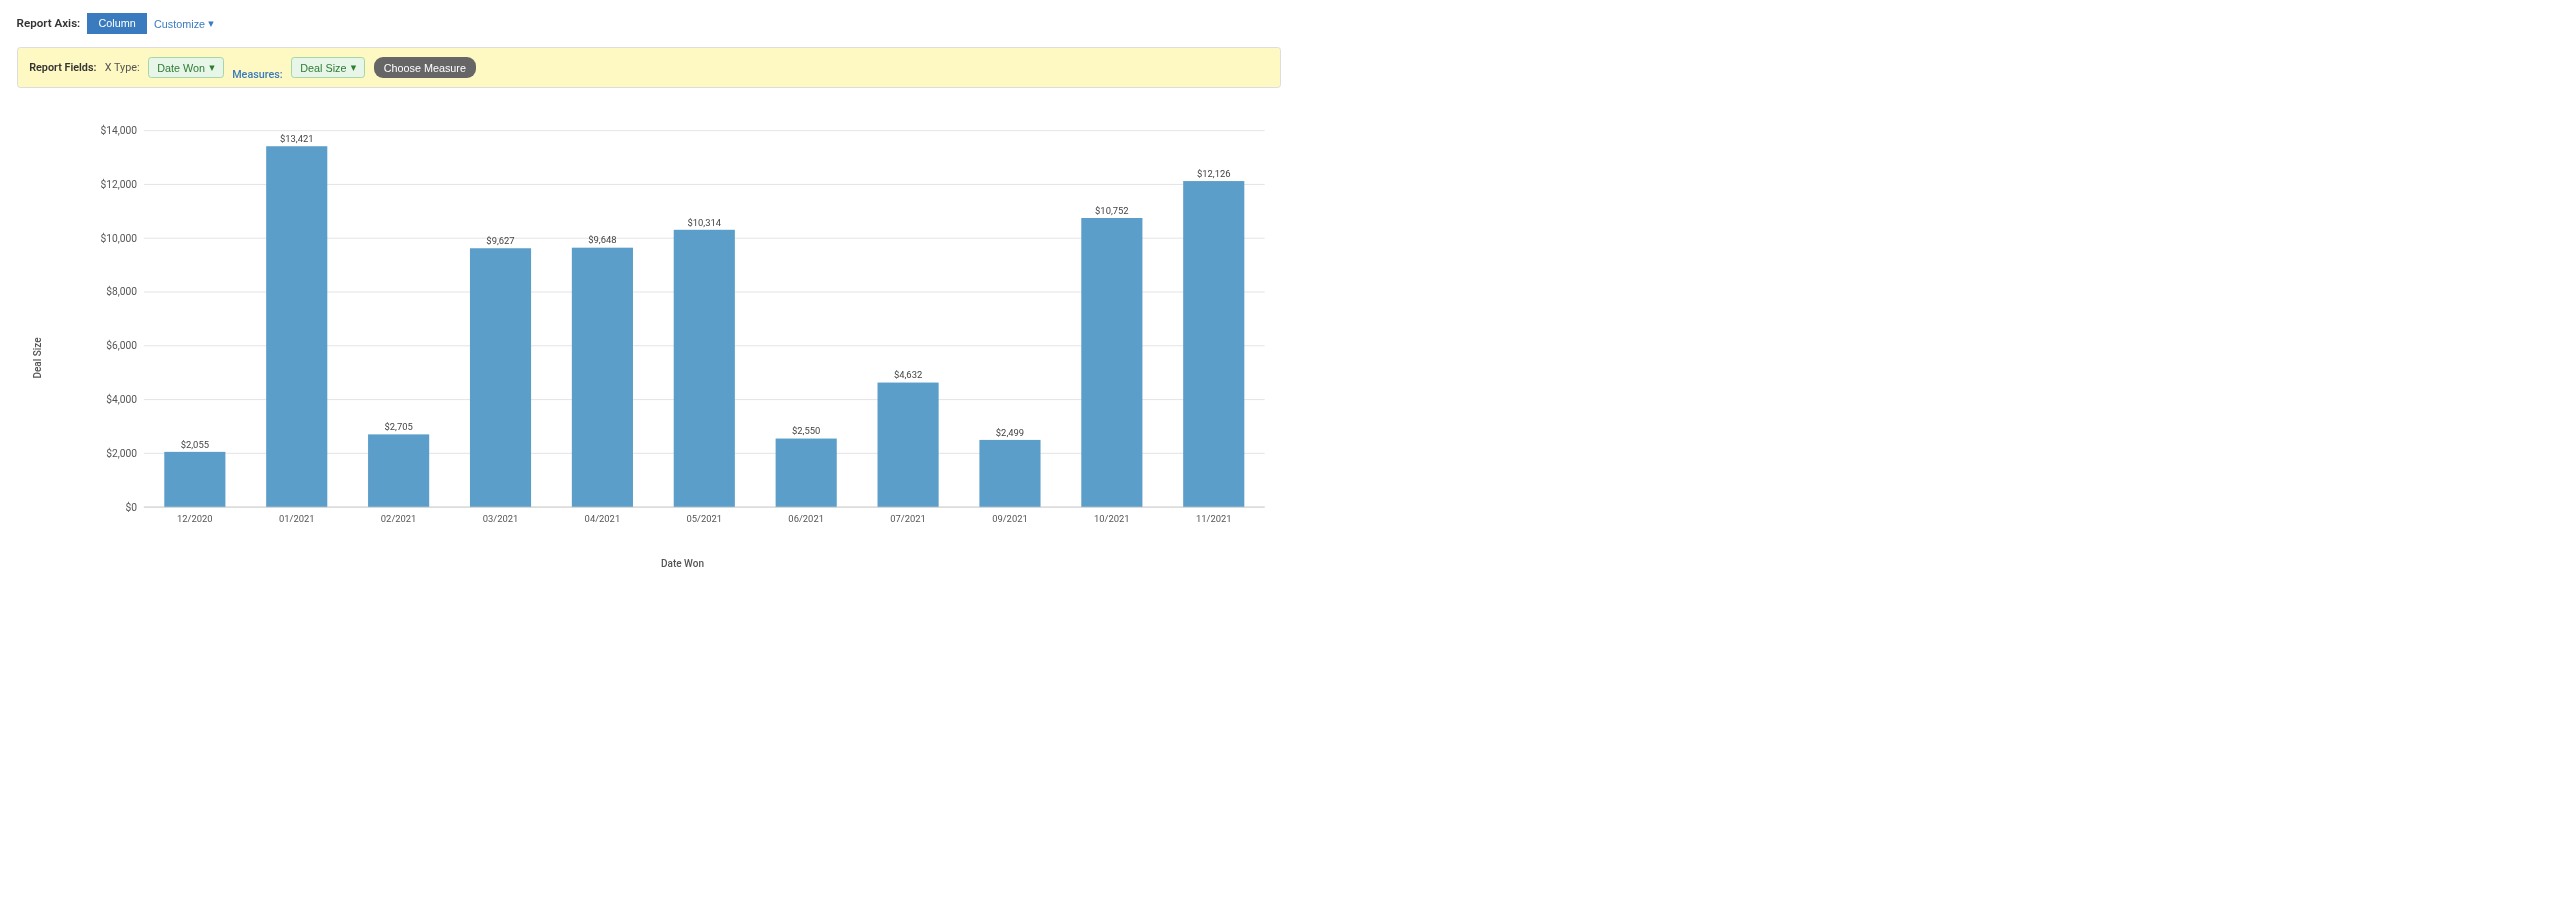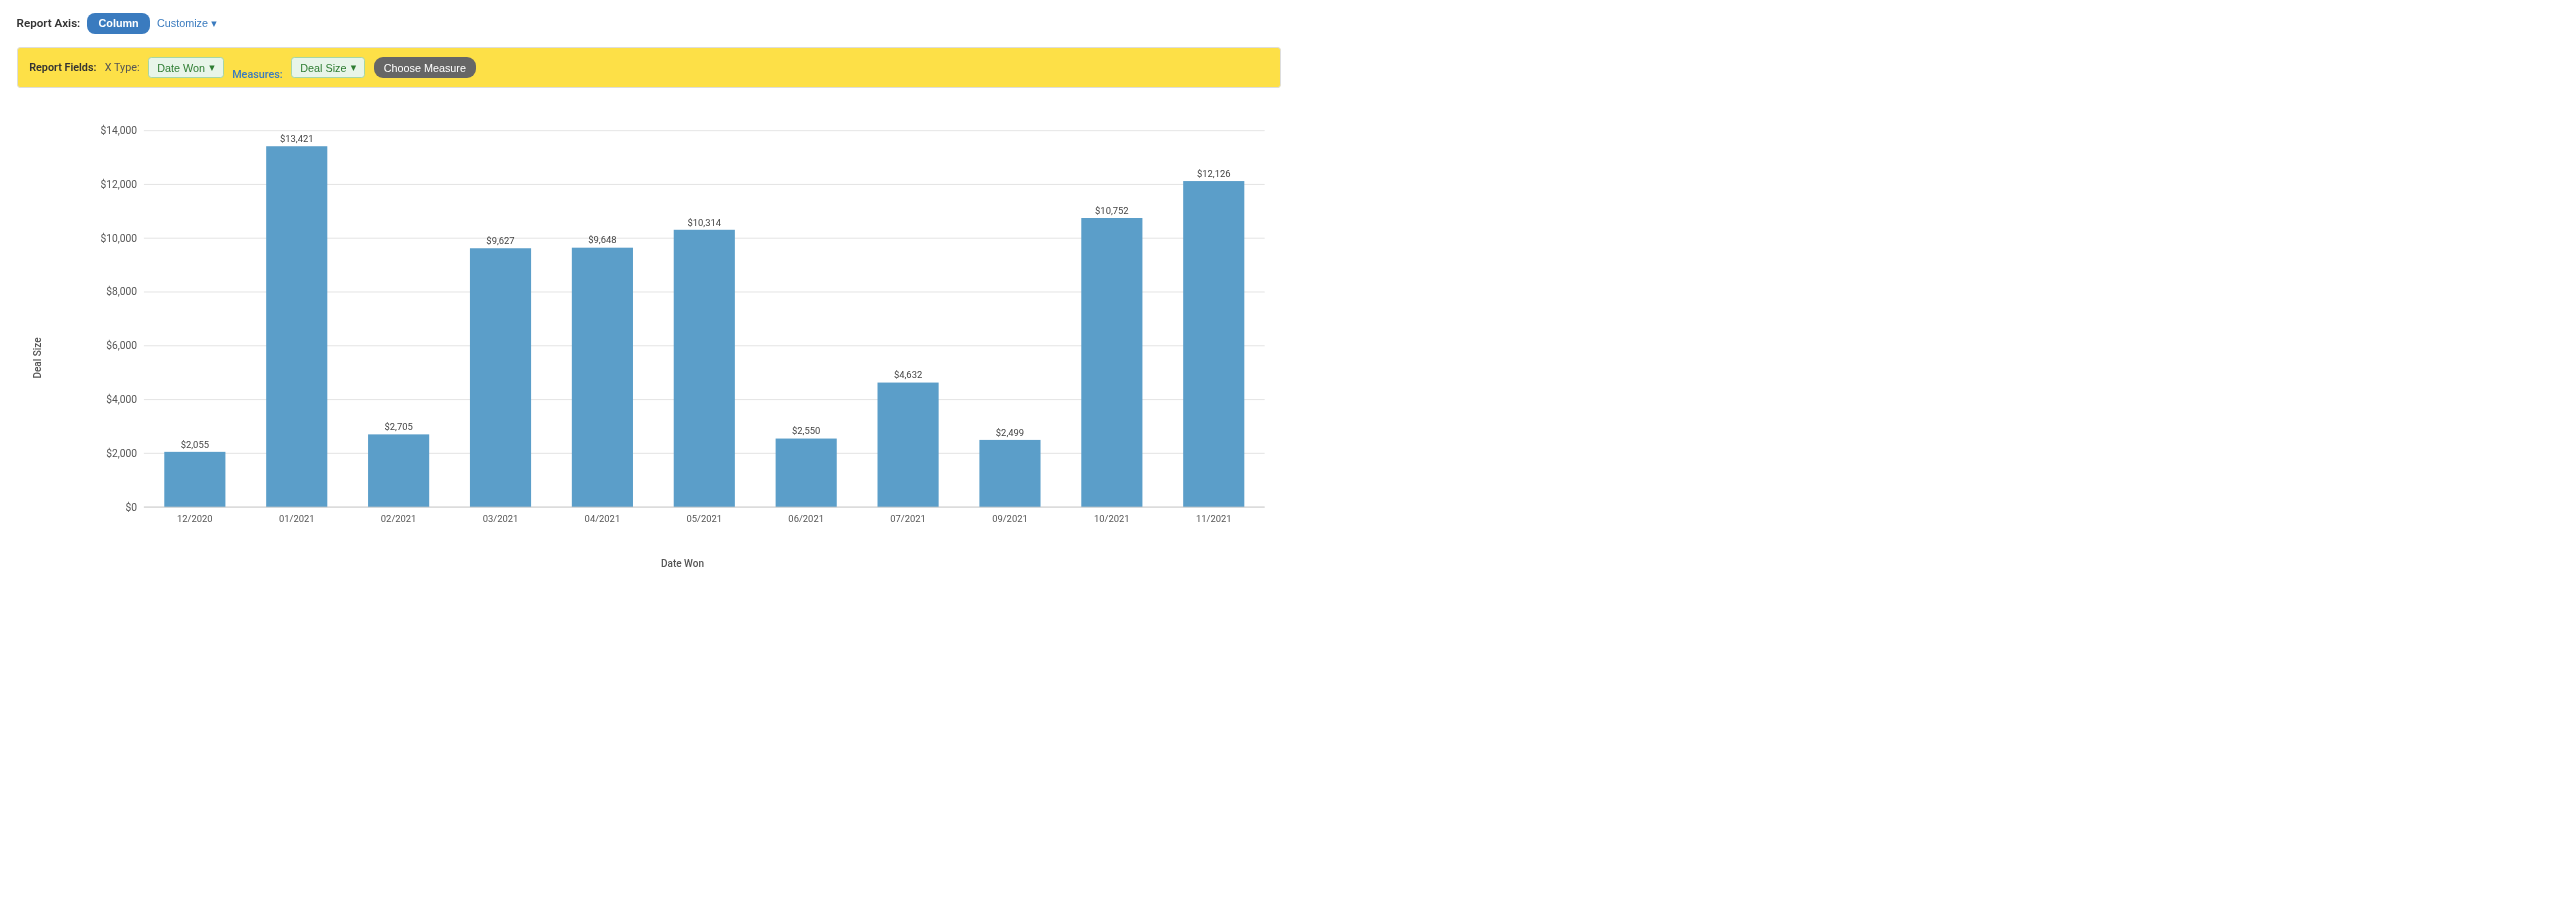"Column" .btn-column { border-radius: 8px -> 0; font-weight: 700 -> 400 }
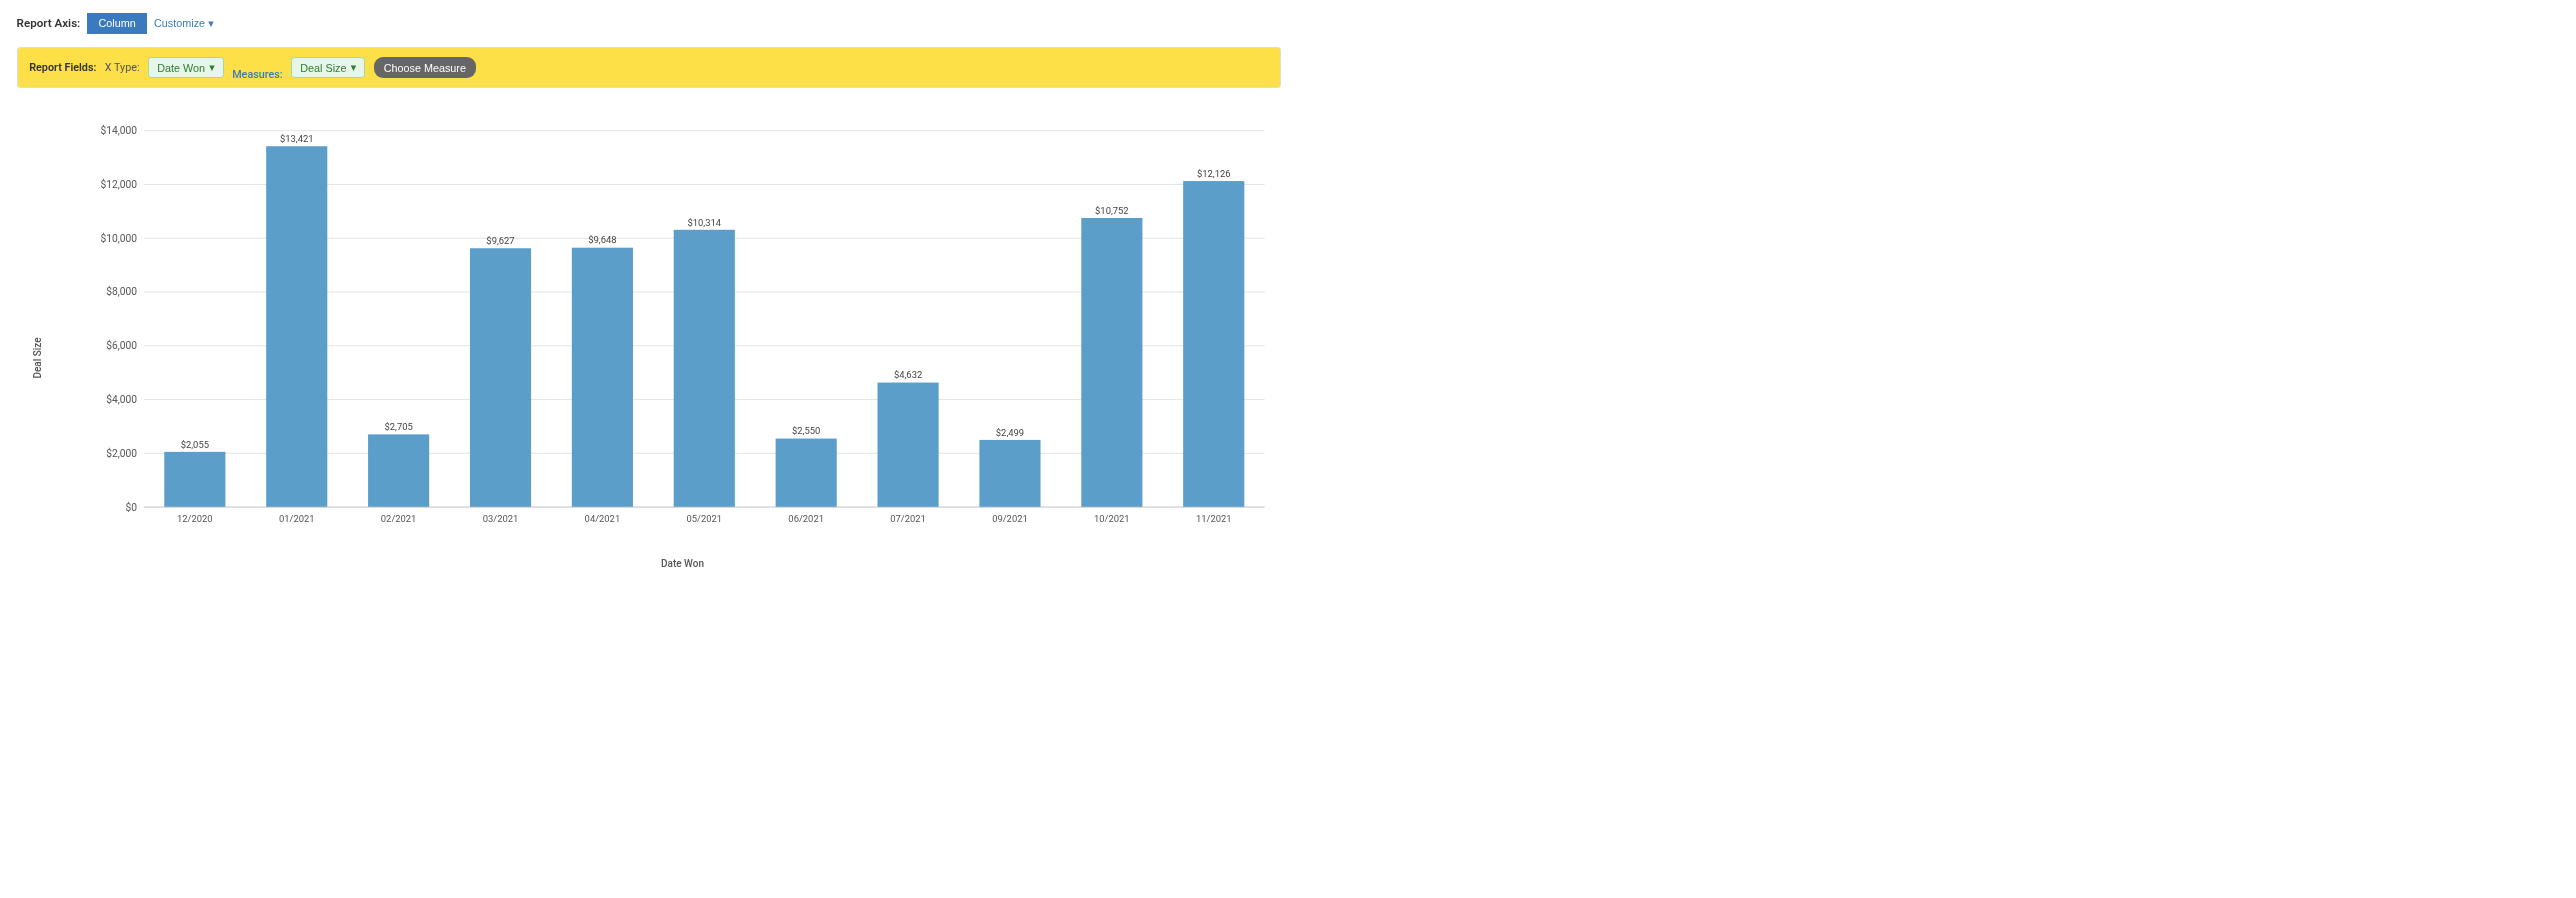"Customize" .btn-customize { align-items: center -> flex-end }
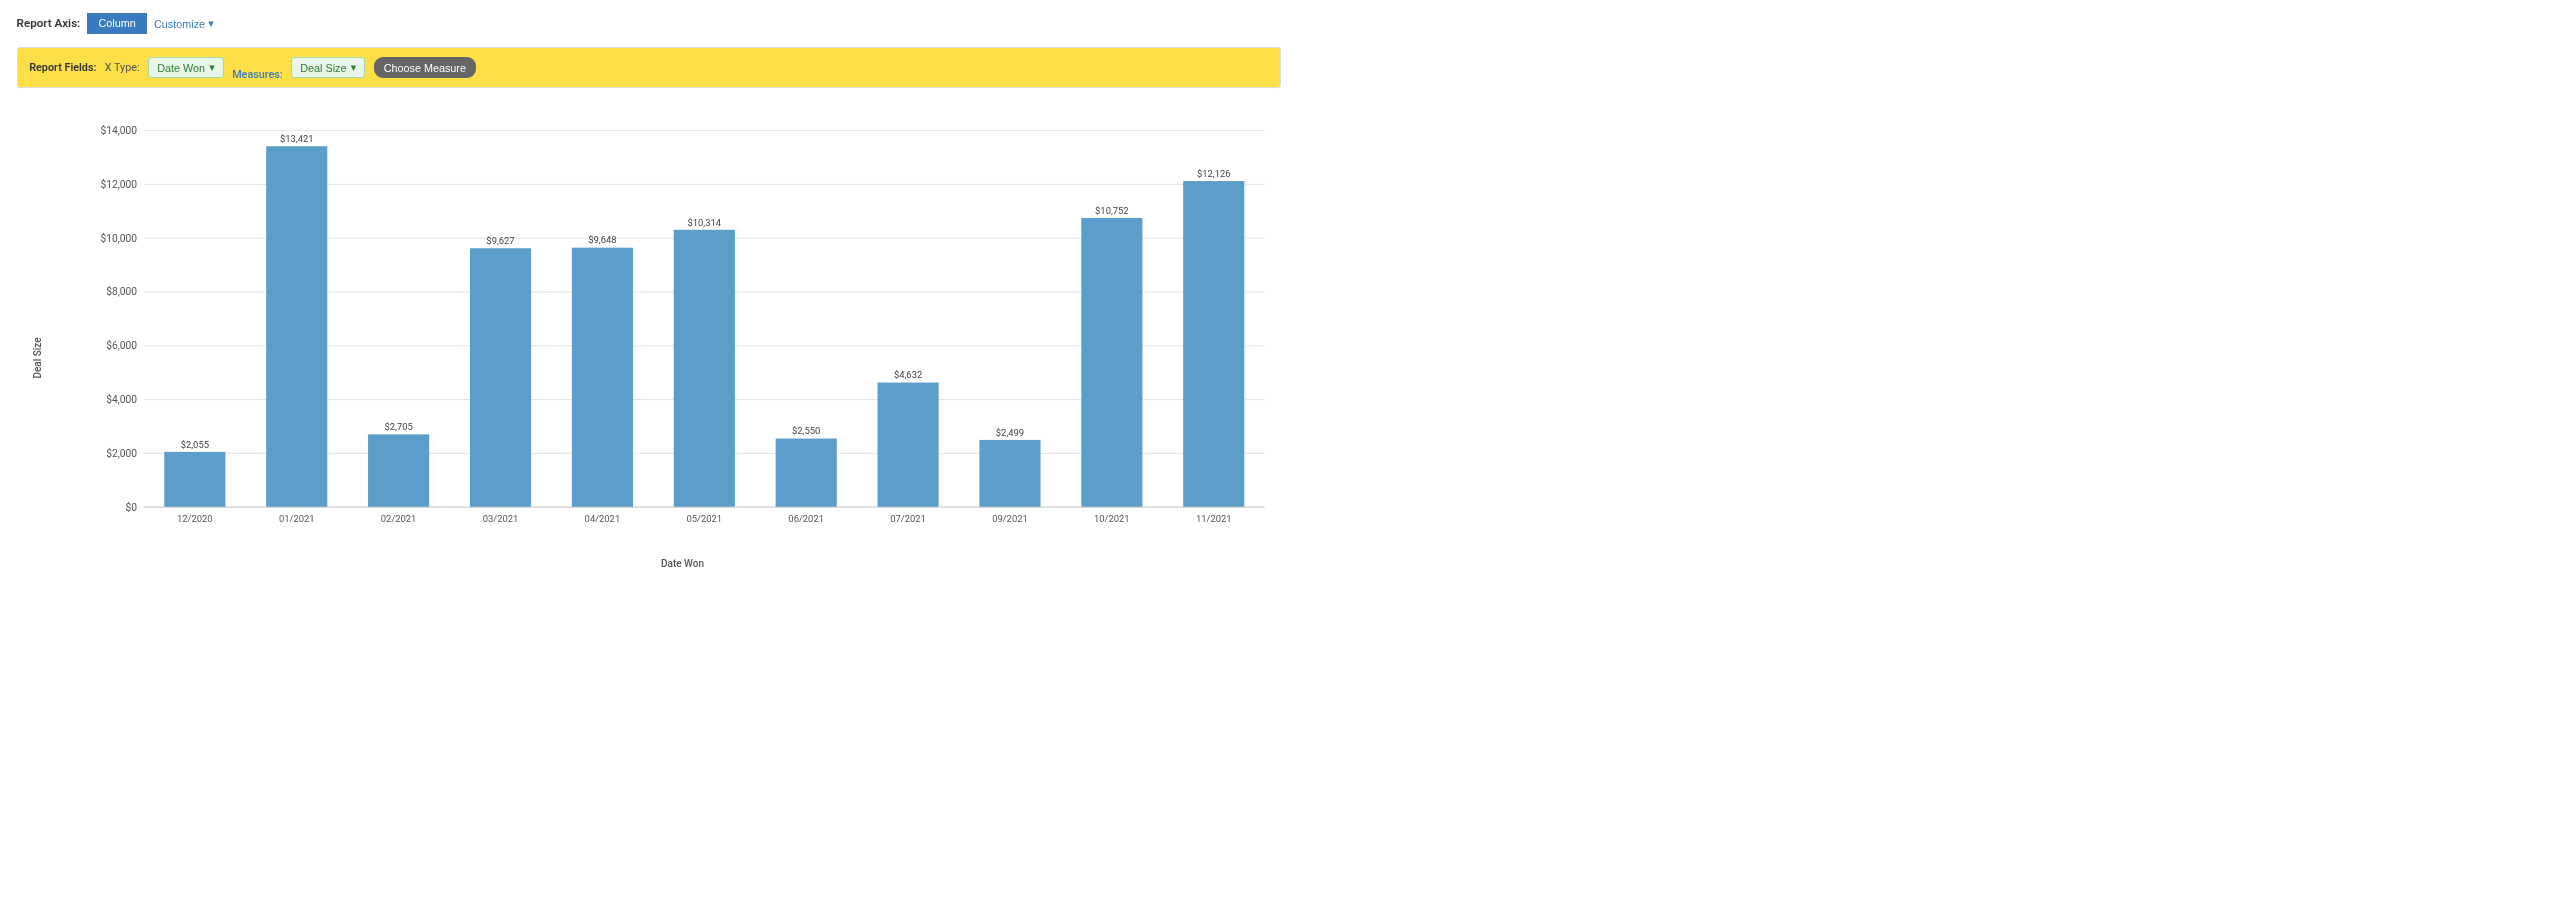"Report Fields:" .report-fields-bar { background: #fde047 -> #fef9c3 }
